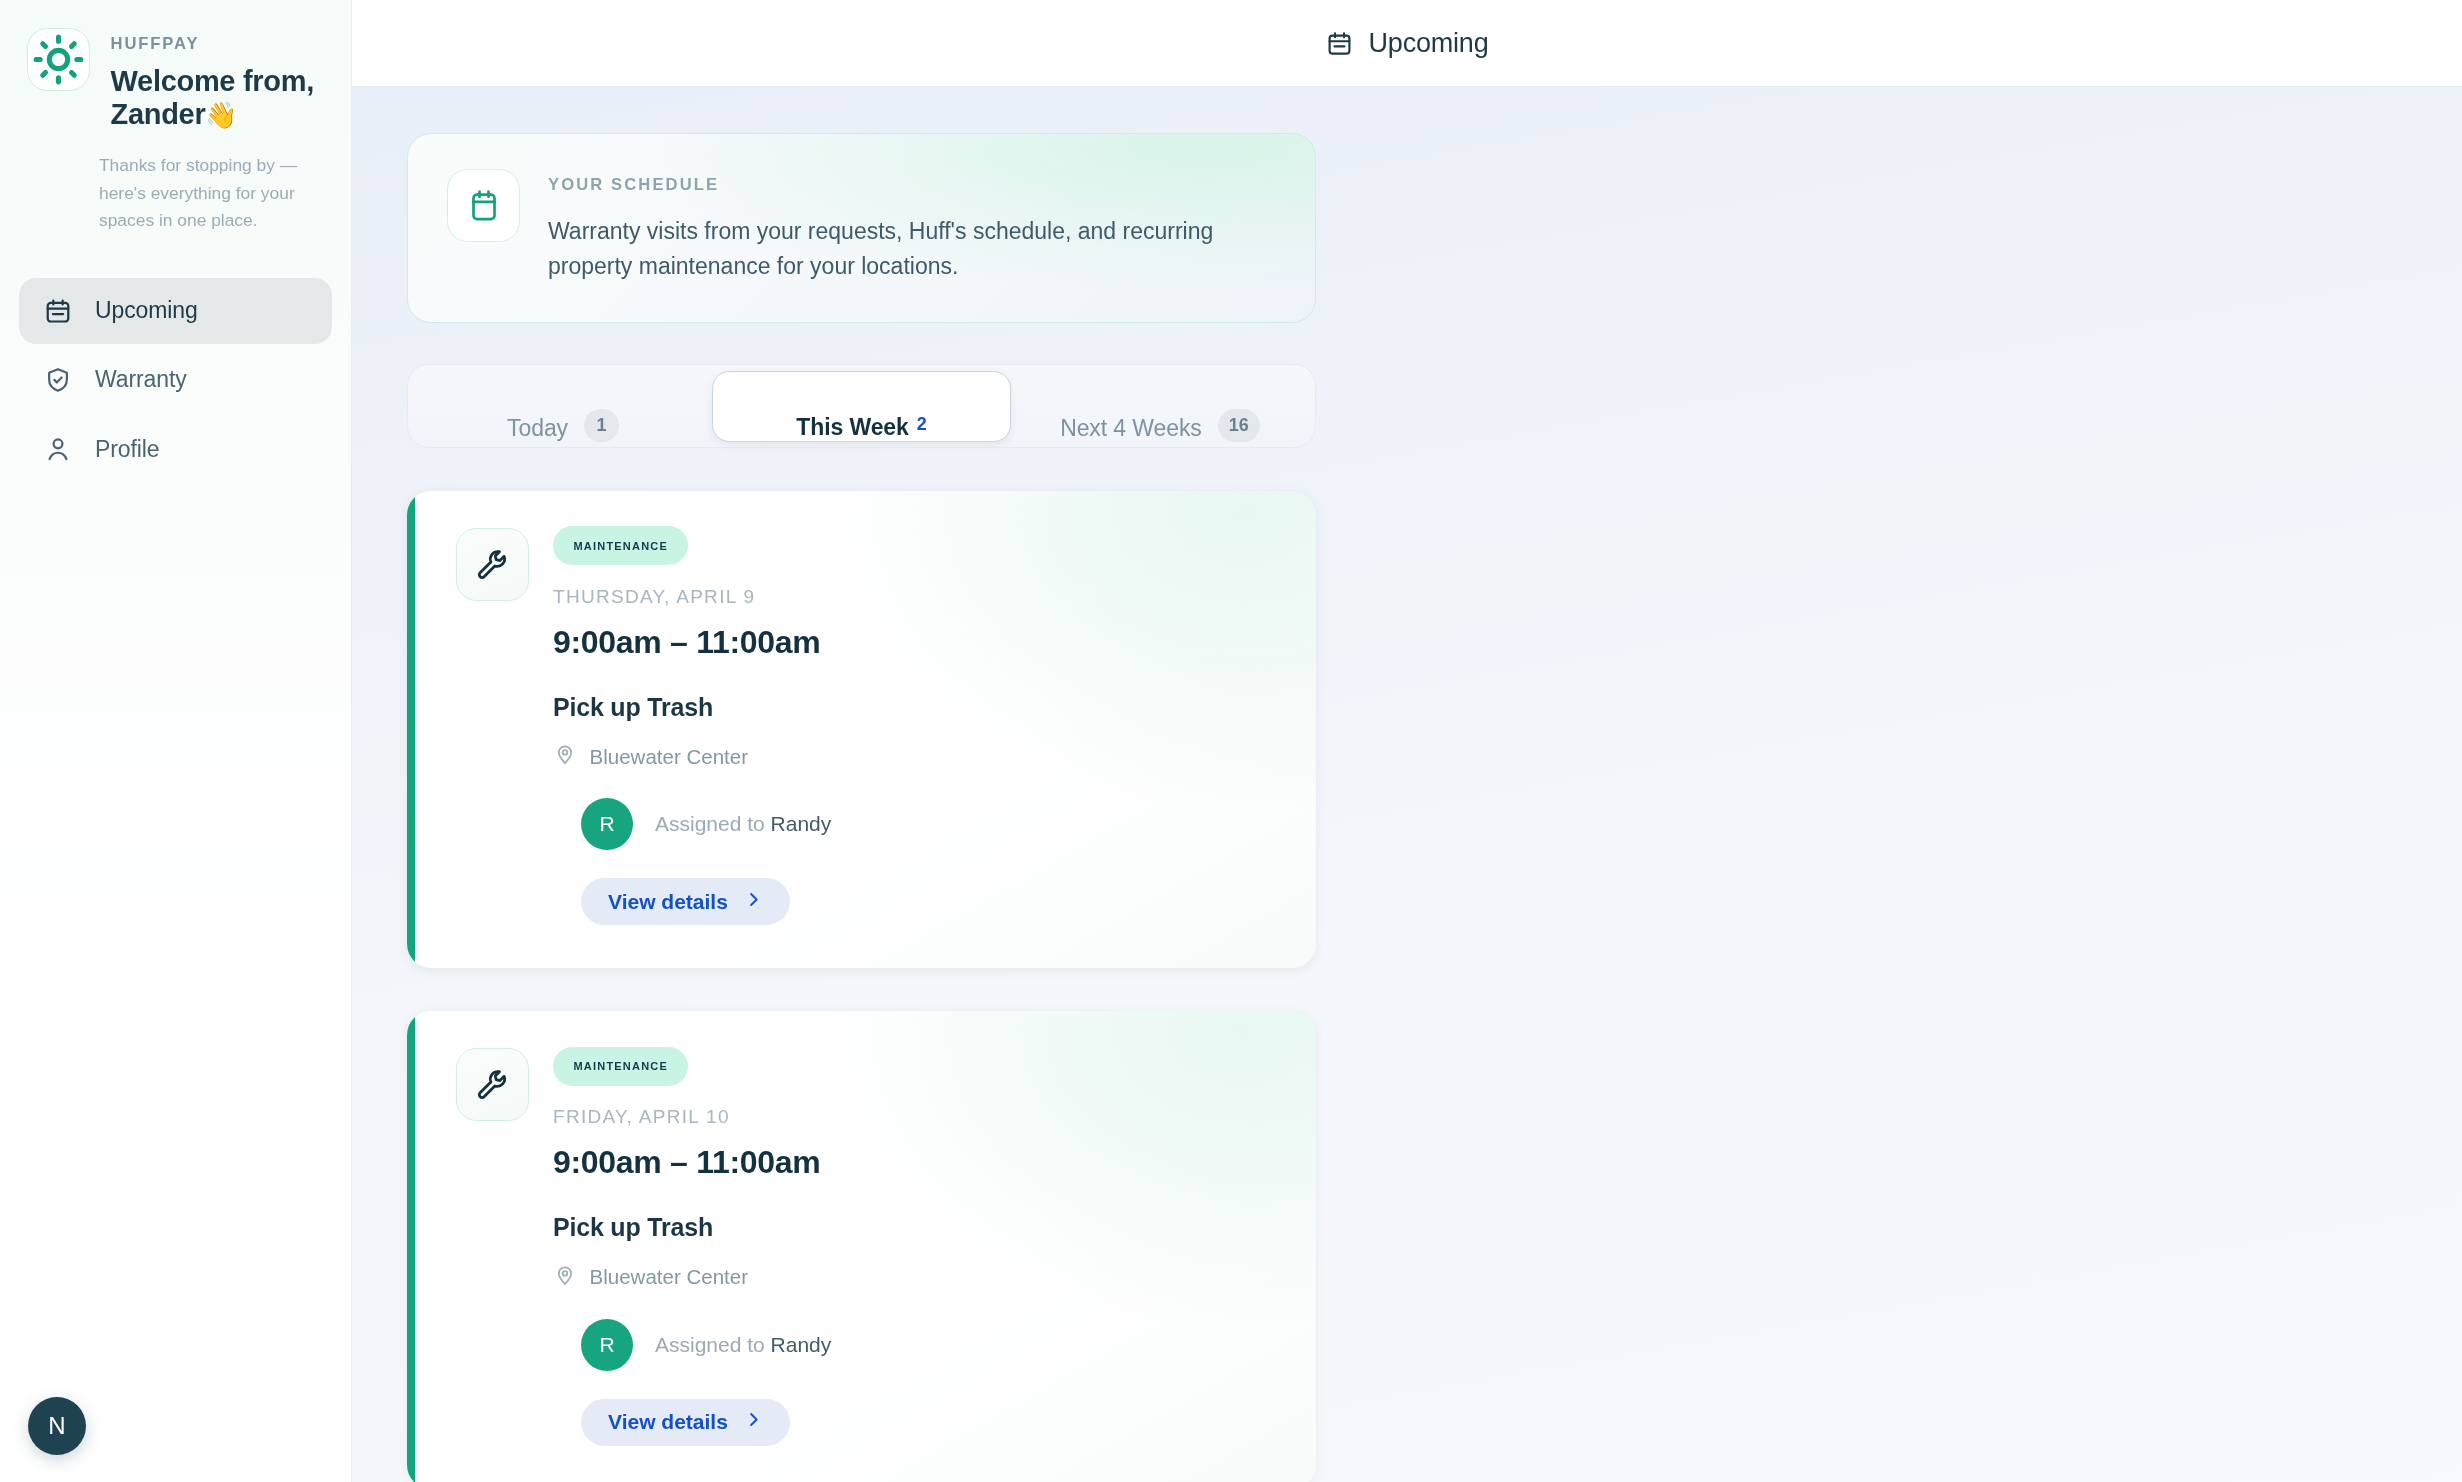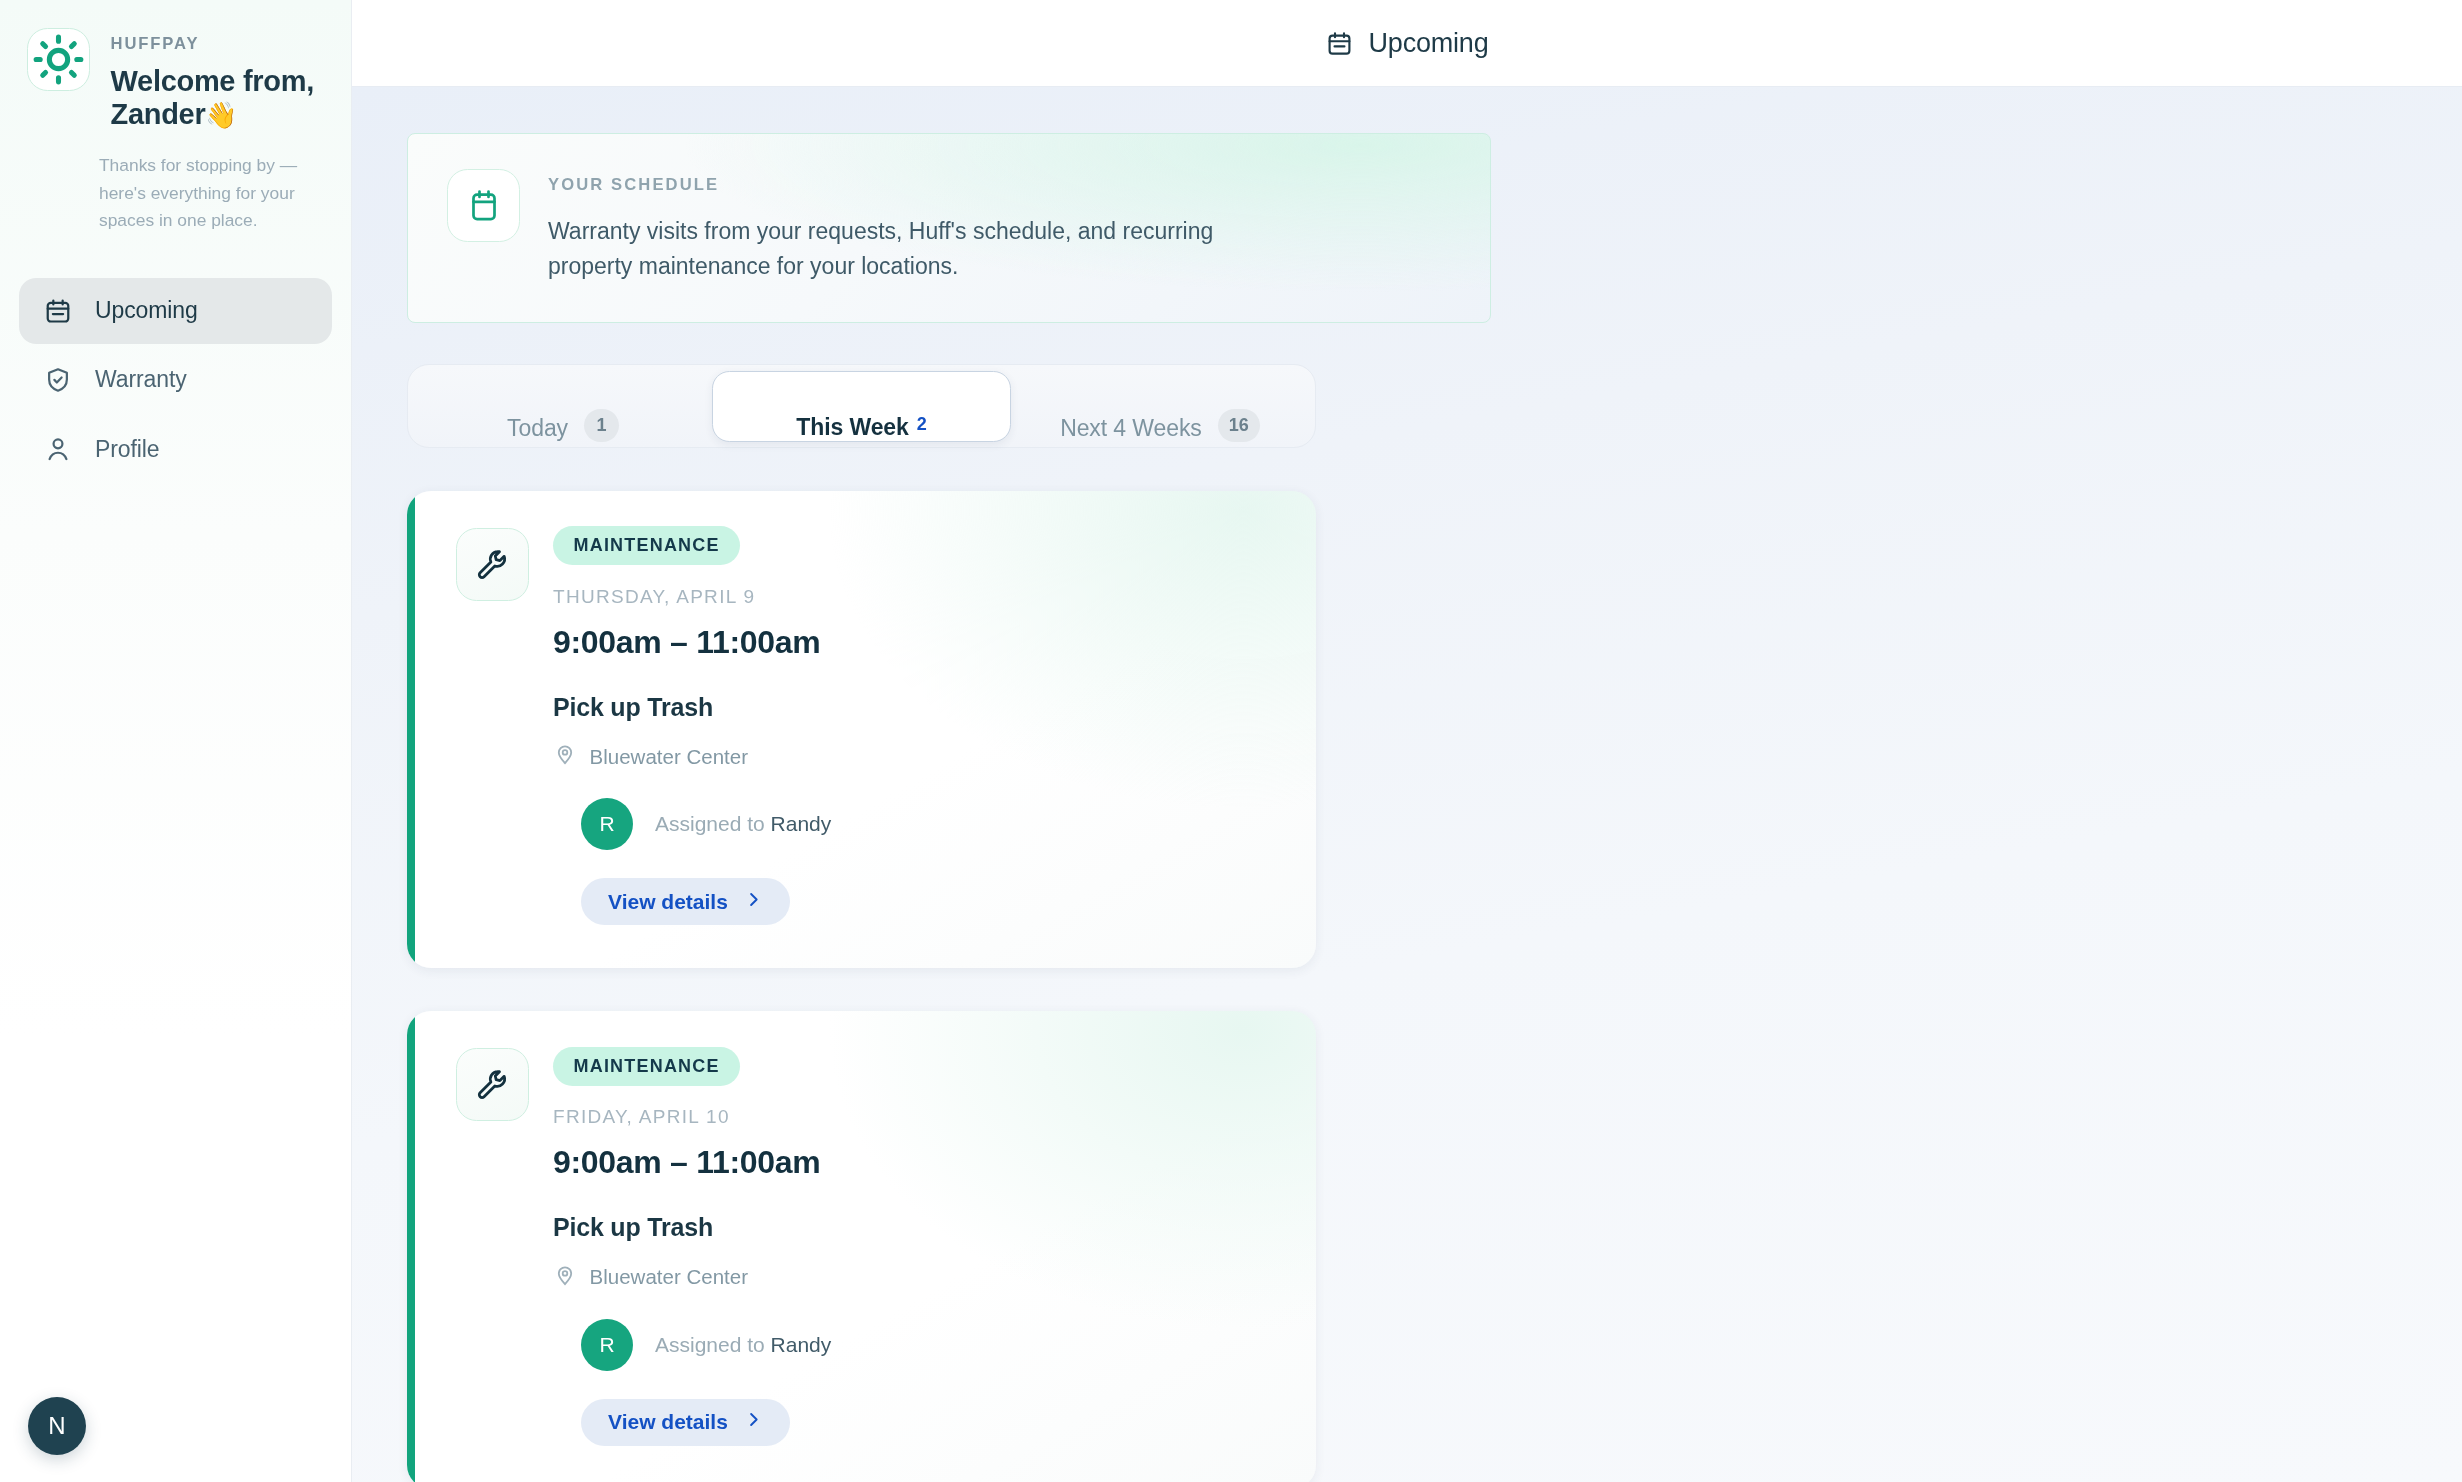"YOUR SCHEDULE" .banner { border-radius: 8px -> 24px; width: 1084px -> 909px }
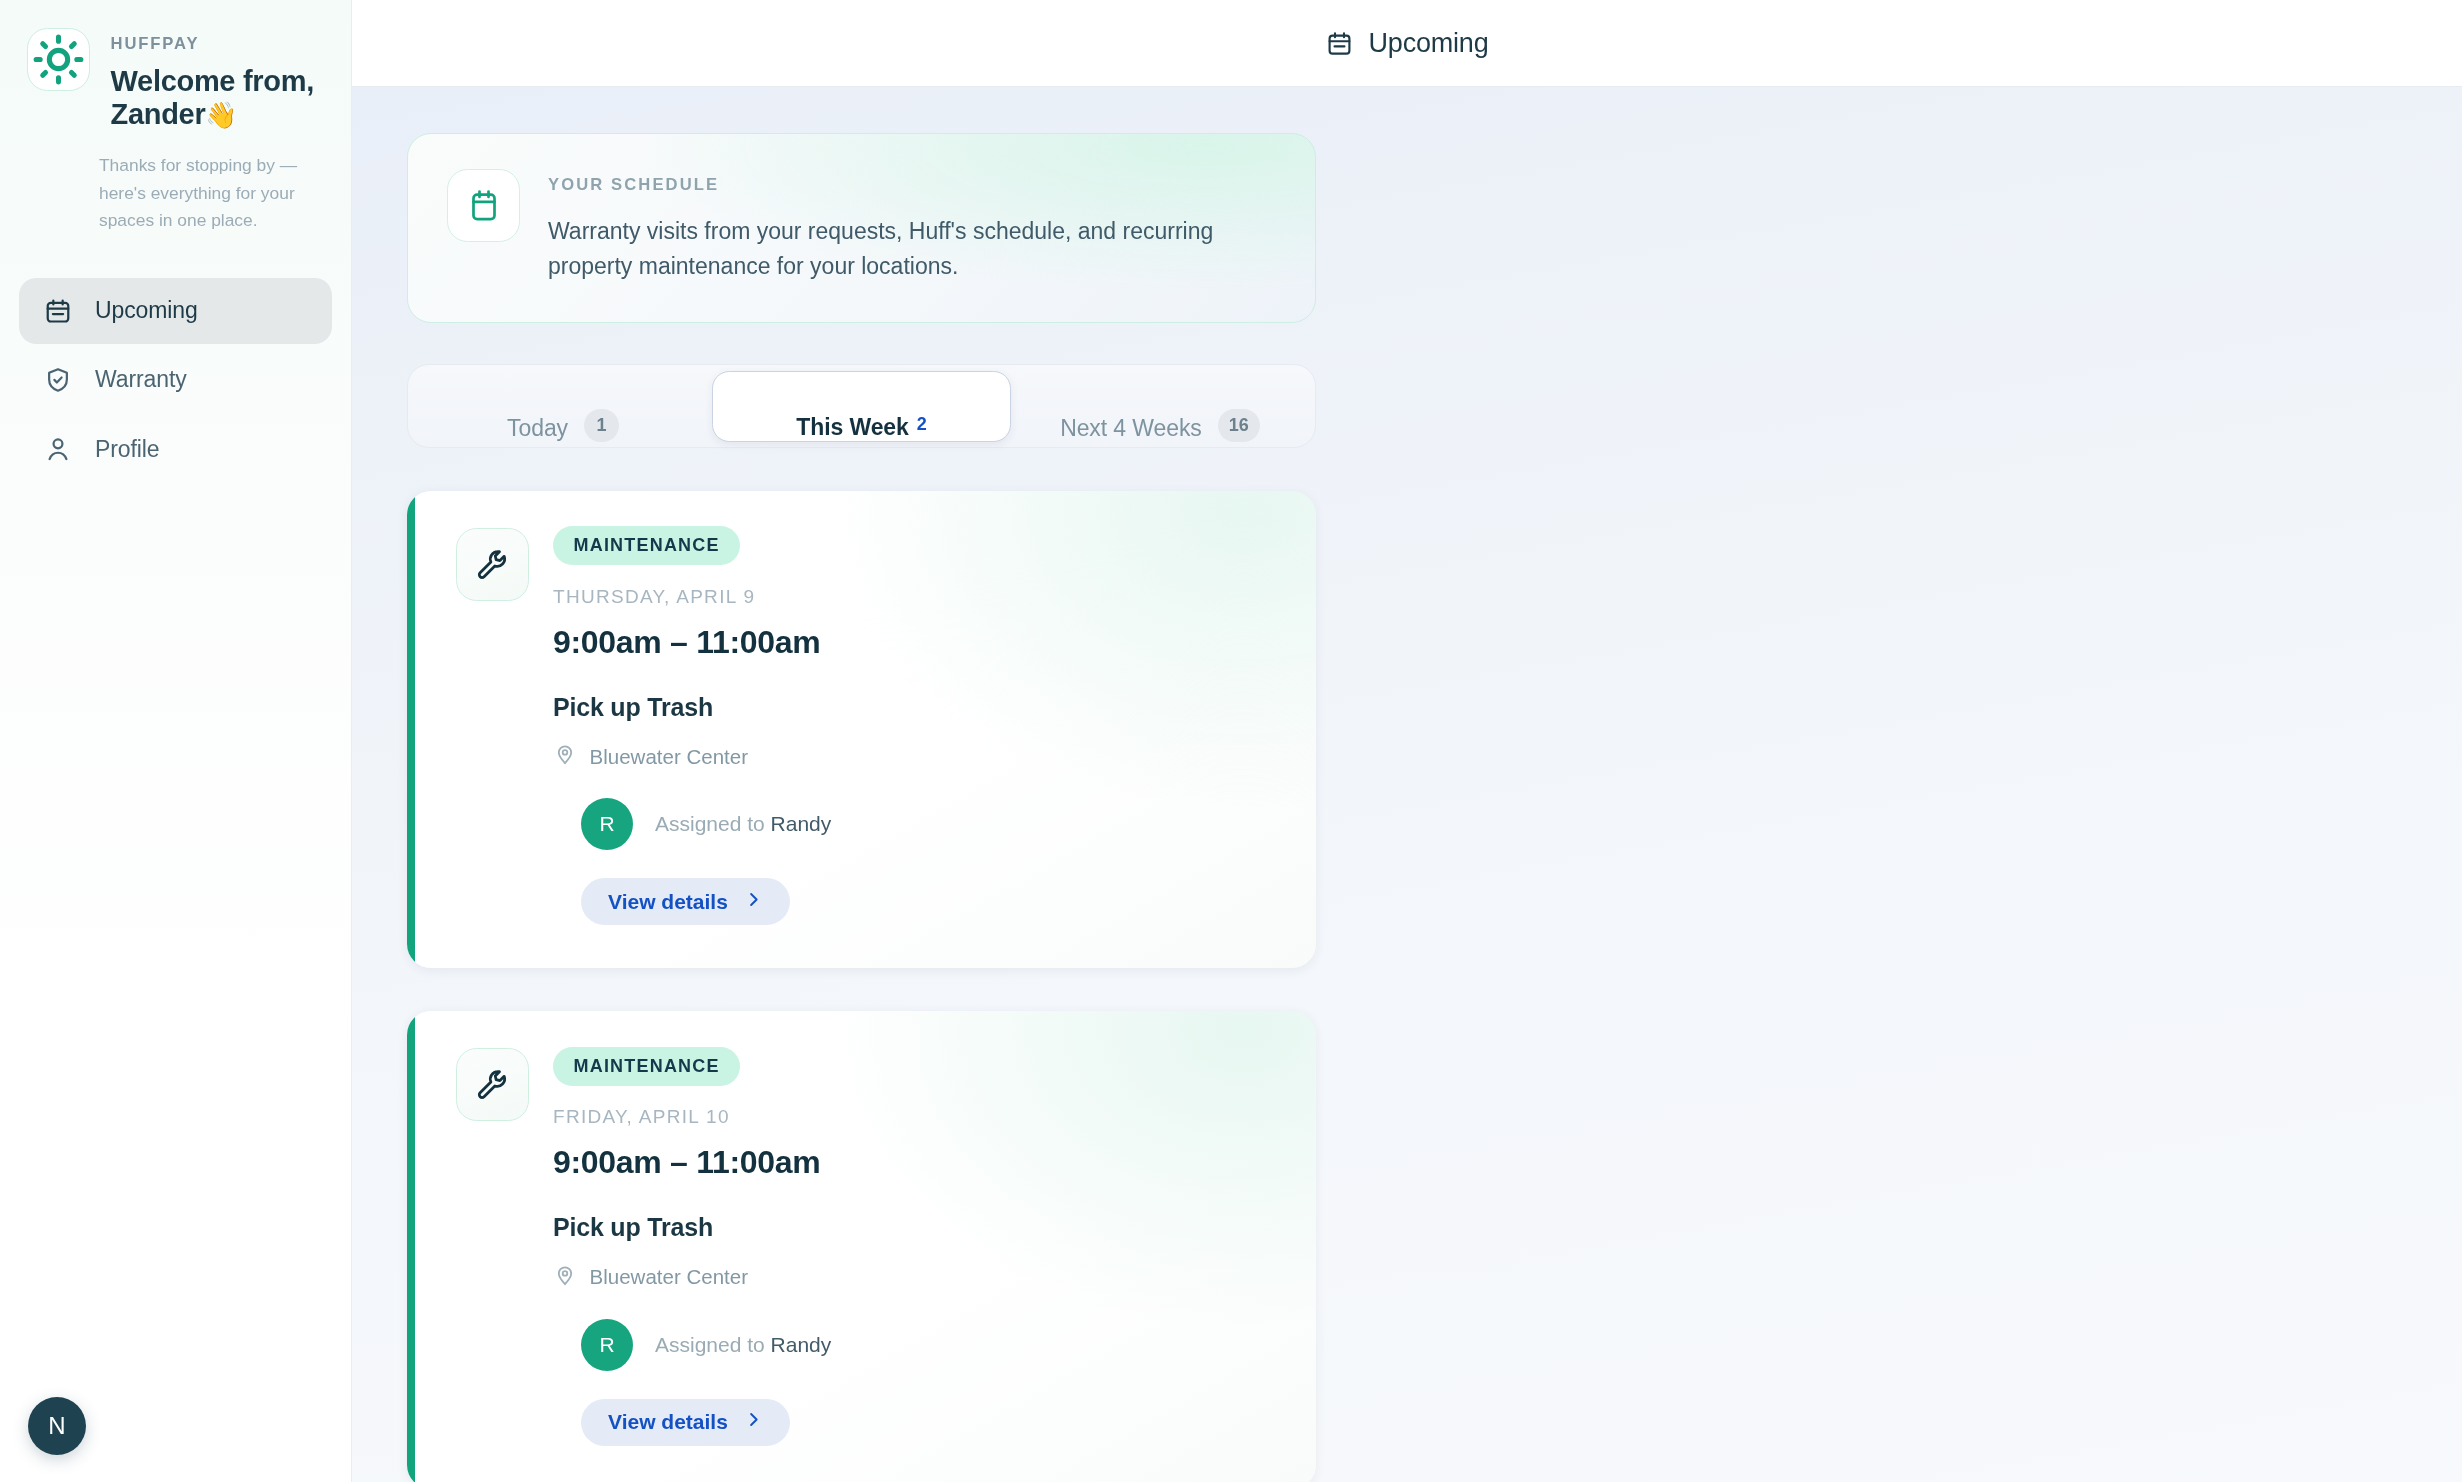"MAINTENANCE" .badge { font-size: 18px -> 11px }
